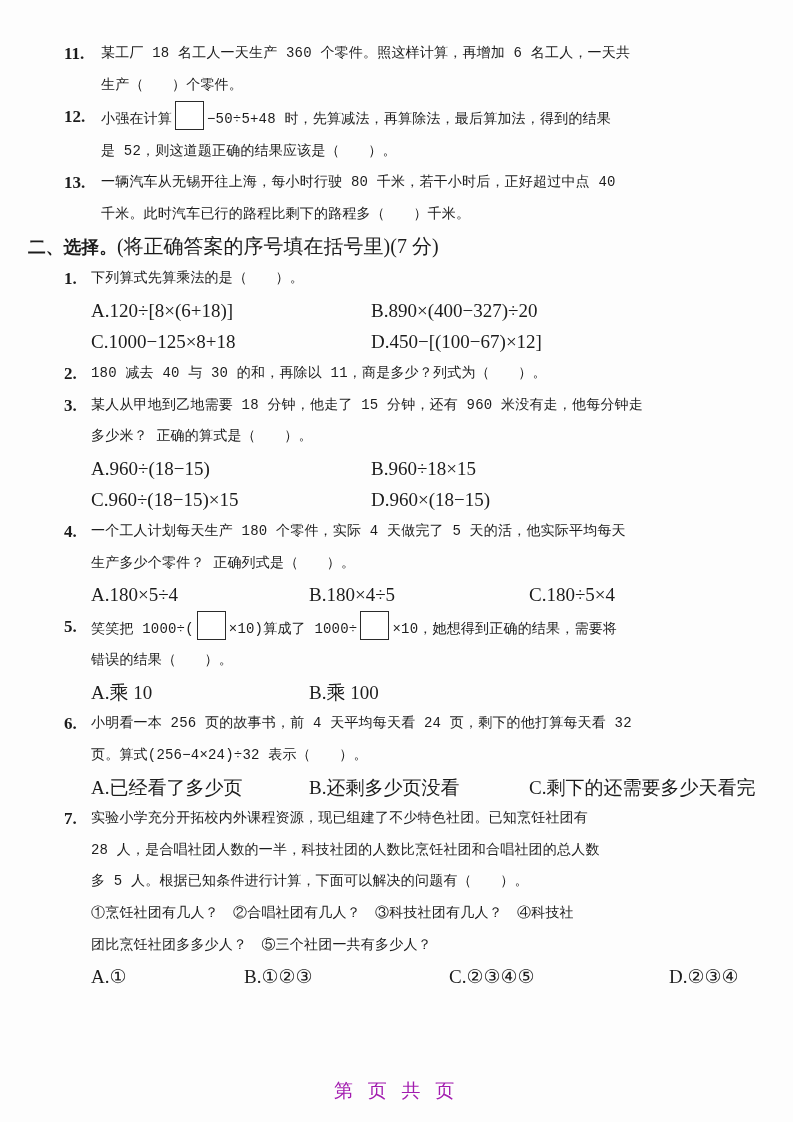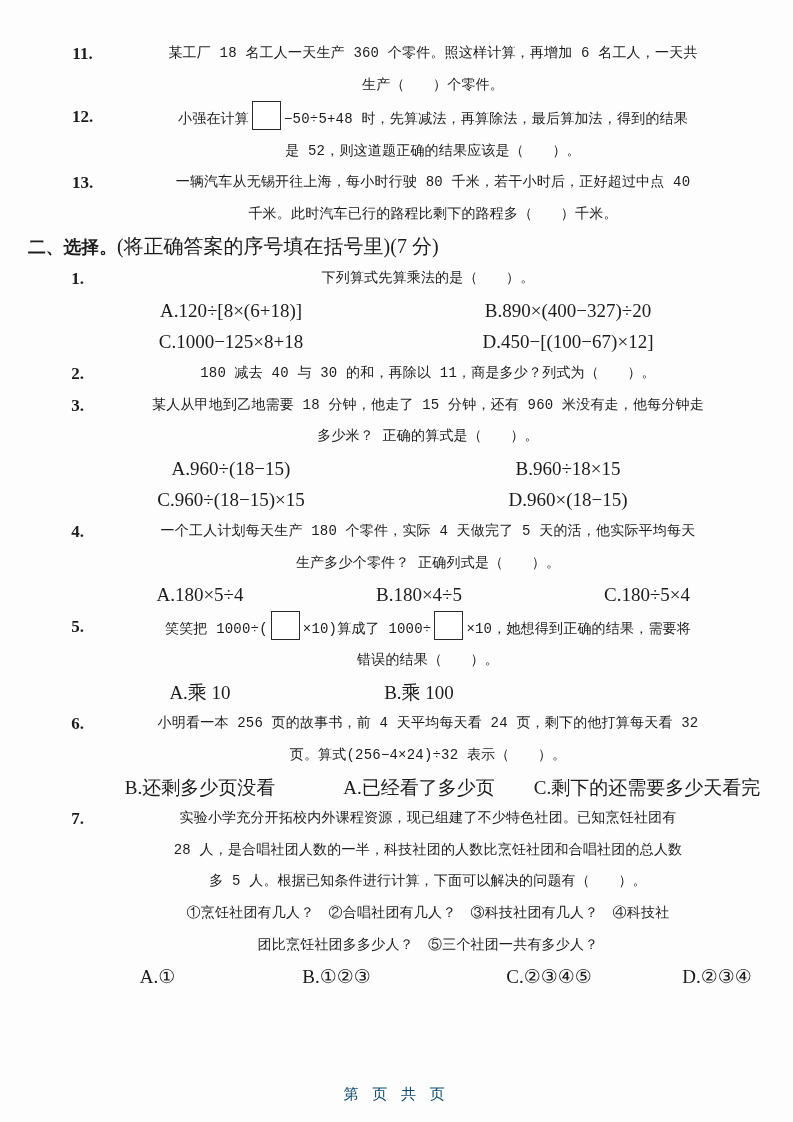"11." .question { text-align: center -> none }
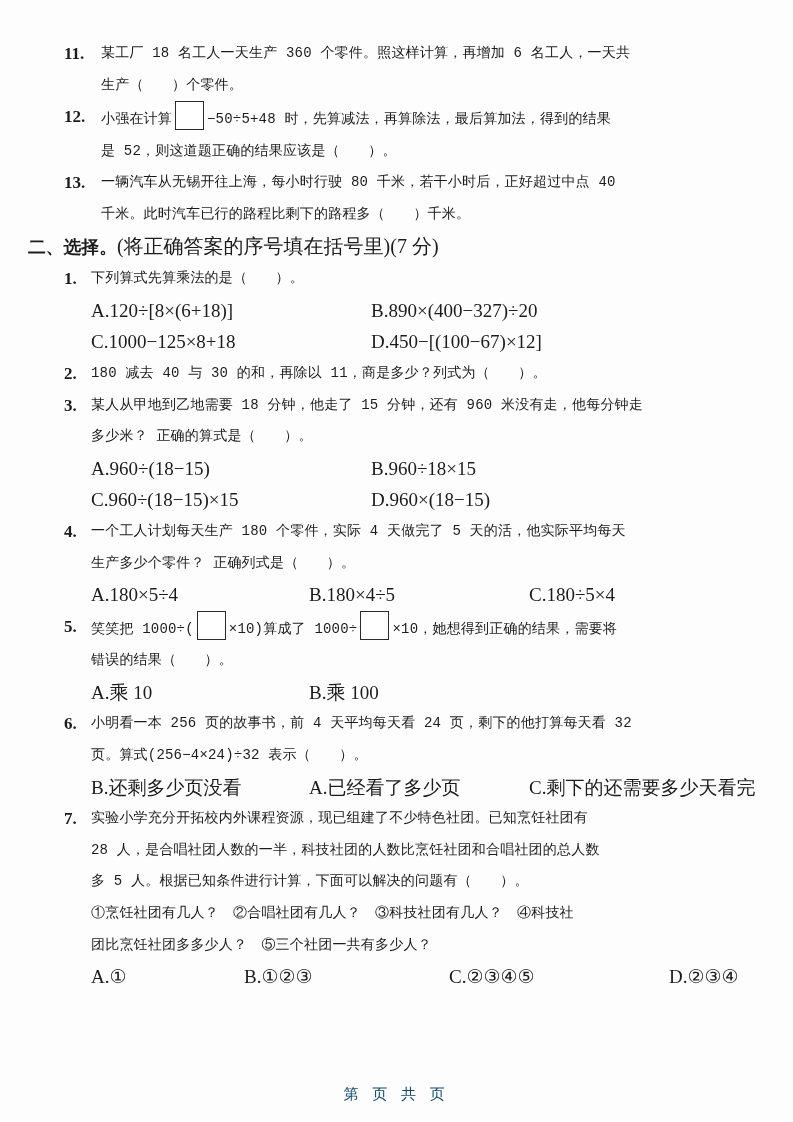"B.还剩多少页没看" div.opt { order: before "A.已经看了多少页" -> after "A.已经看了多少页" }
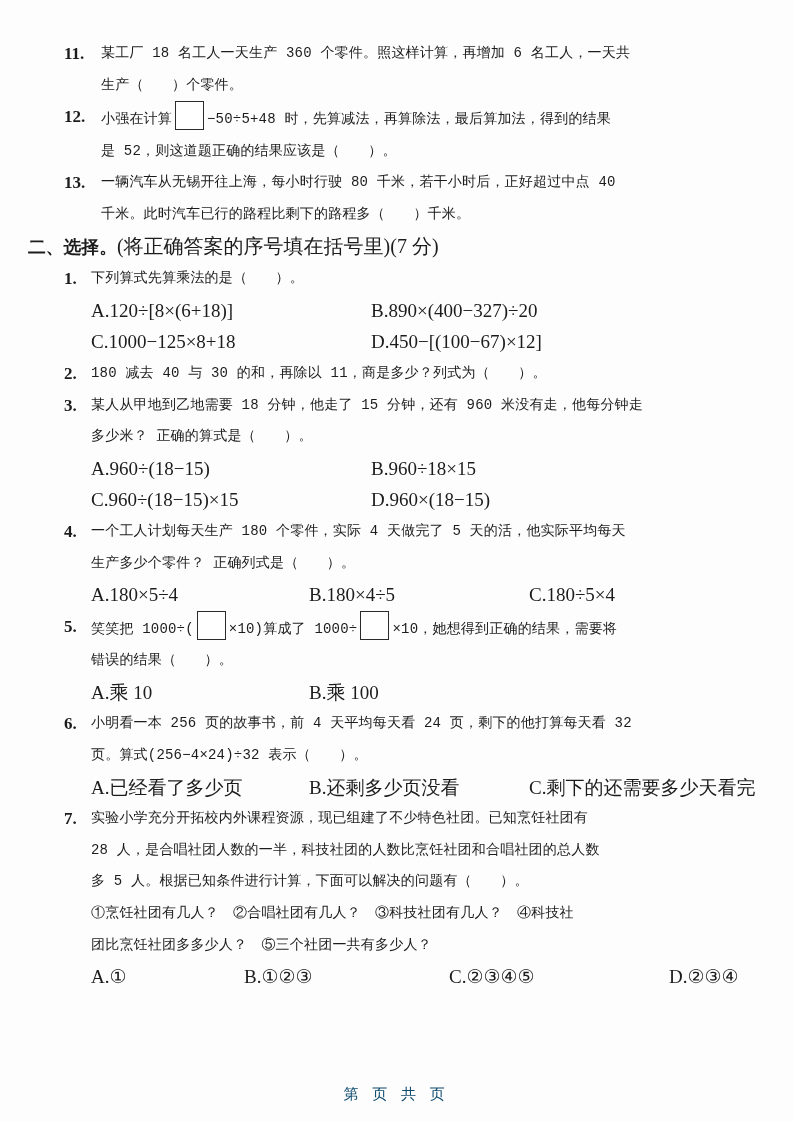"第 页 共 页" .footer { color: #0c4a6e -> #a21caf; font-size: 15px -> 19px }
